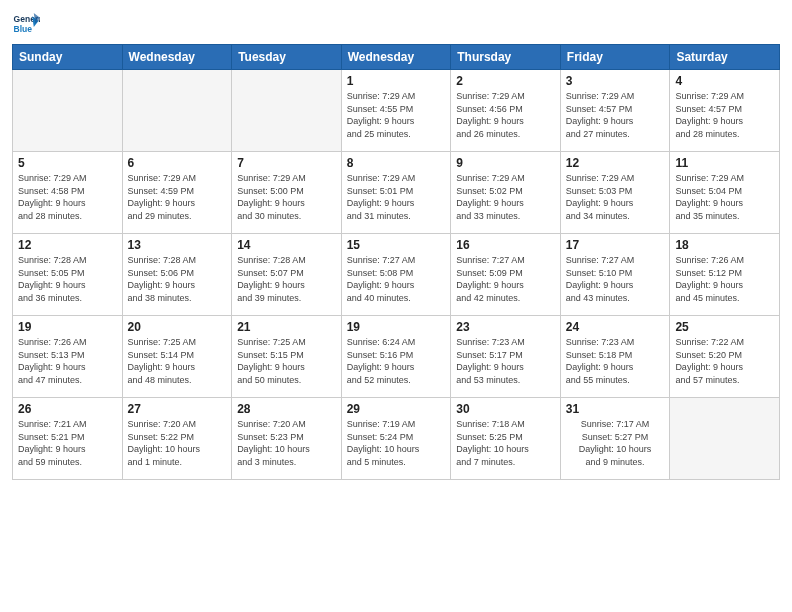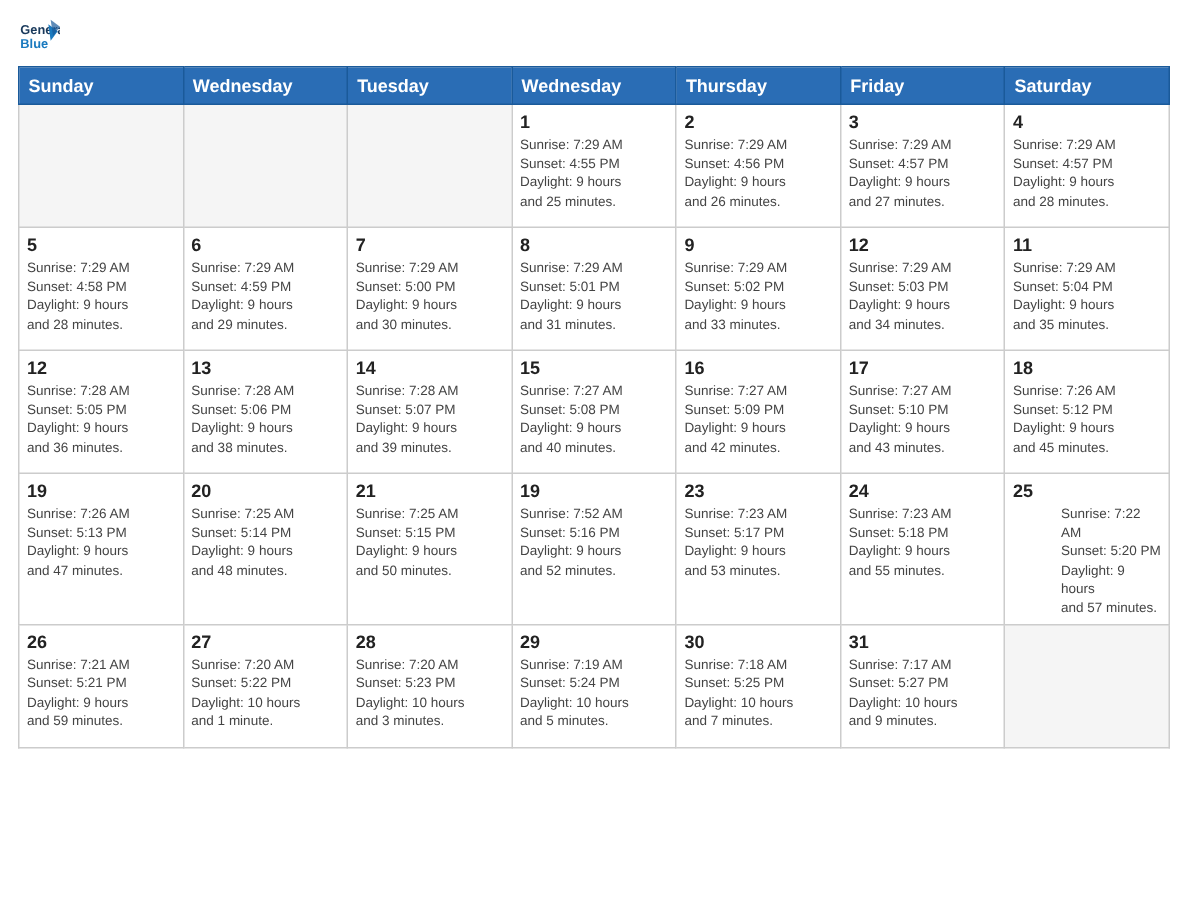"Sunrise: 7:52 AM" div.day-info { text: 7:52 -> 6:24 }
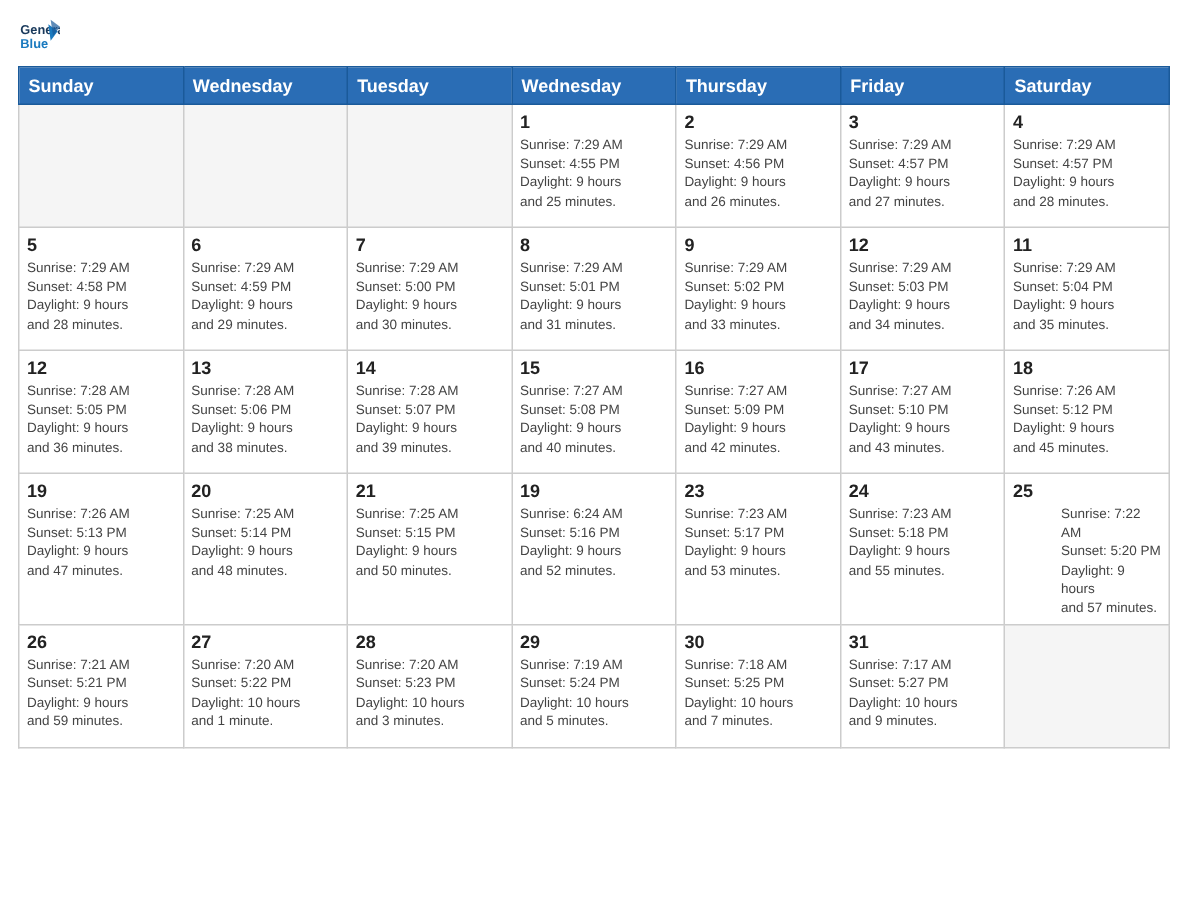"Sunrise: 7:22 AM" div.day-info { margin-left: 32px -> none }
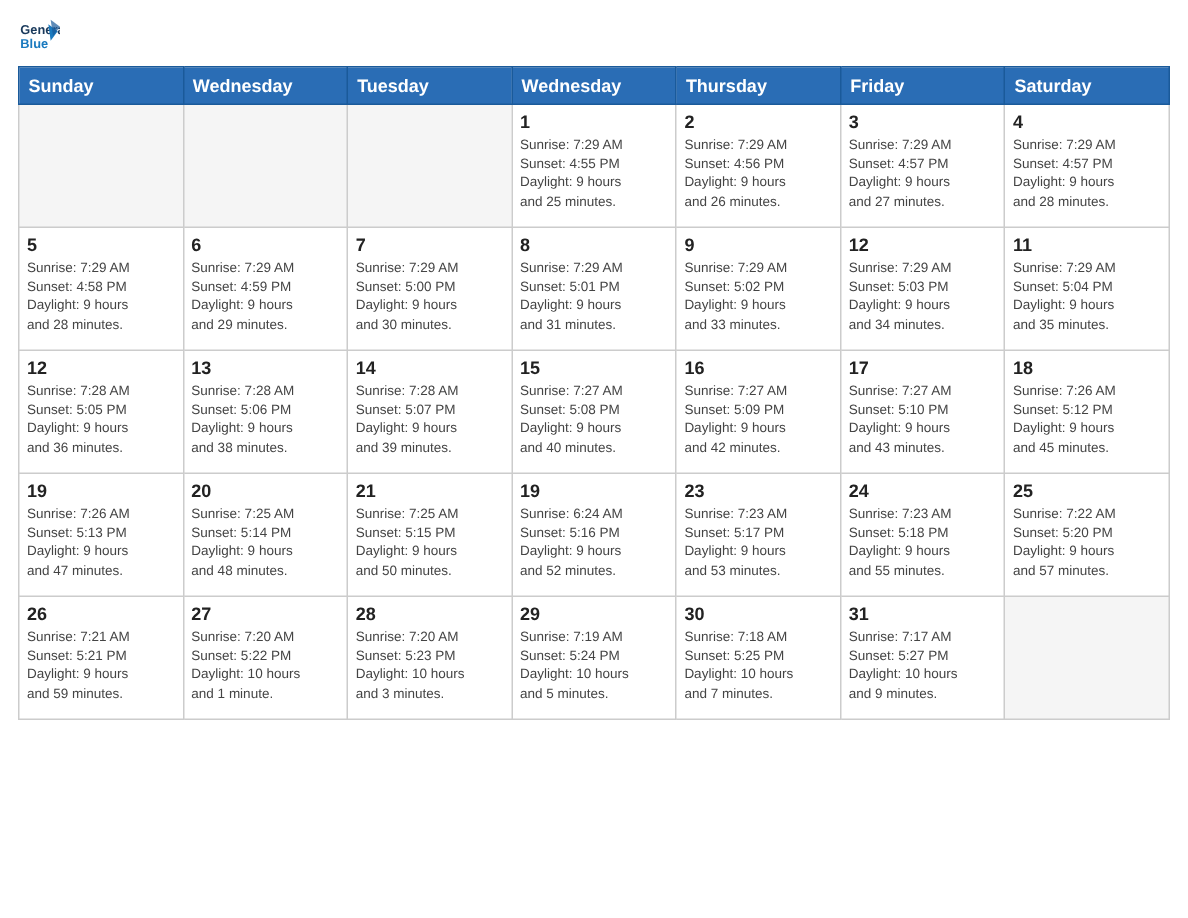"Sunrise: 7:17 AM" div.day-info { text-align: none -> center }
